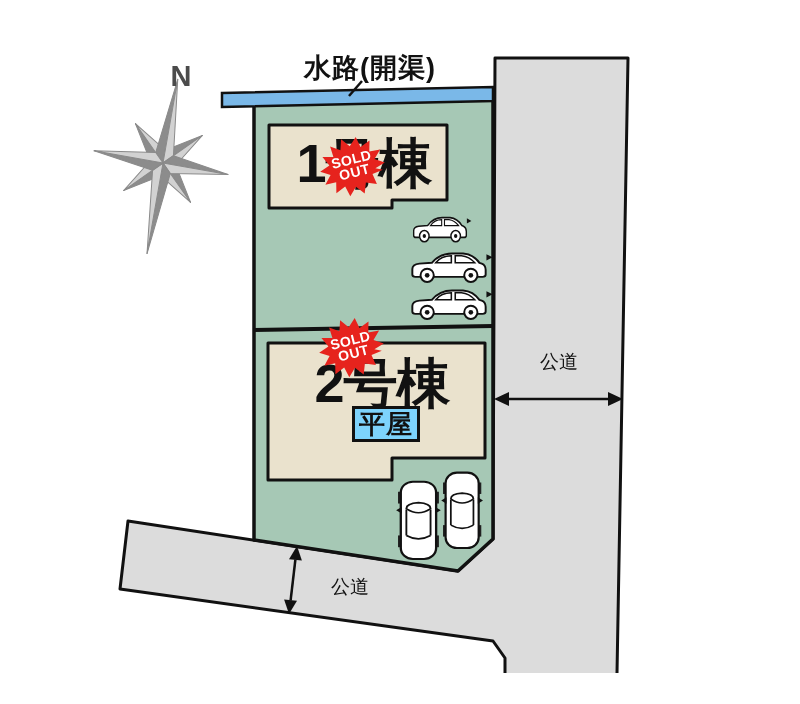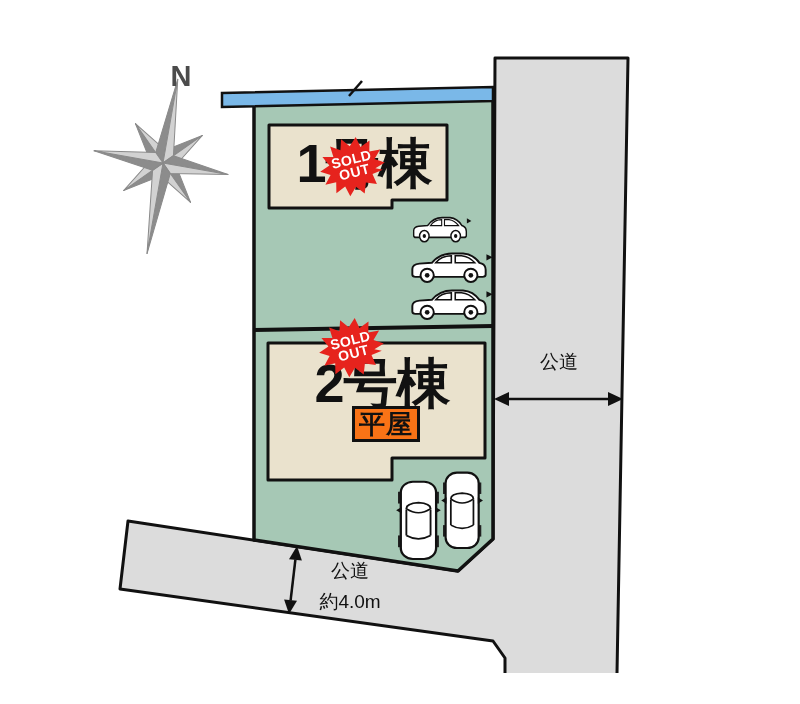"水路(開渠)" div.lbl { html: none -> <div>水路(開渠)</div> }
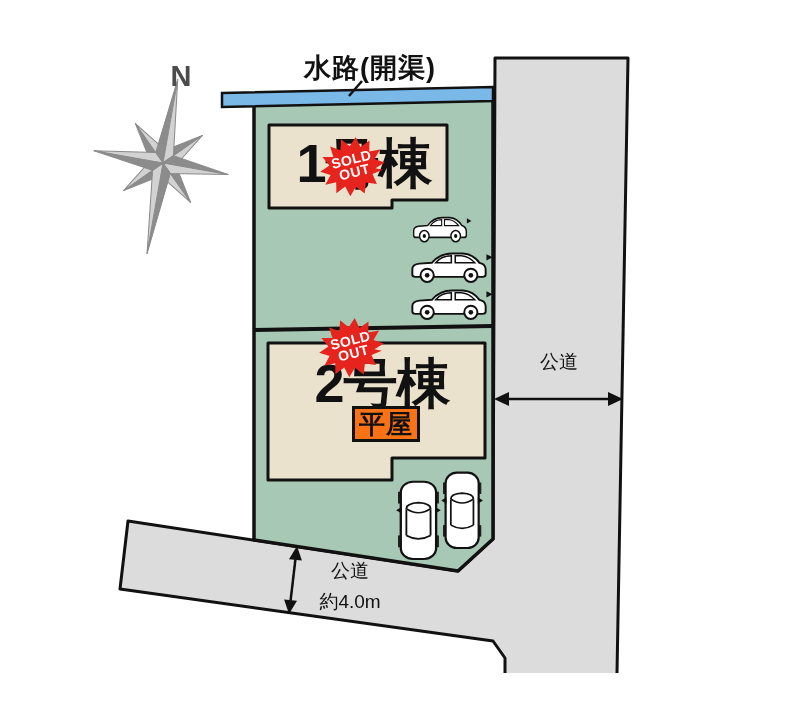"平屋" .hiraya-box { background: #f97316 -> #7dd3fc }
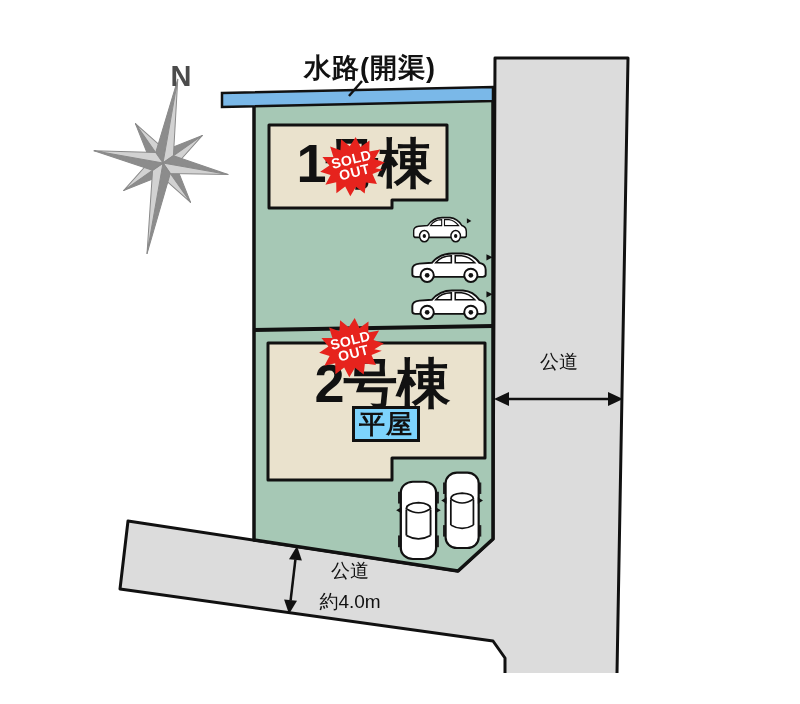"約4.0m" div { html: <div>約4.0m</div> -> none }
